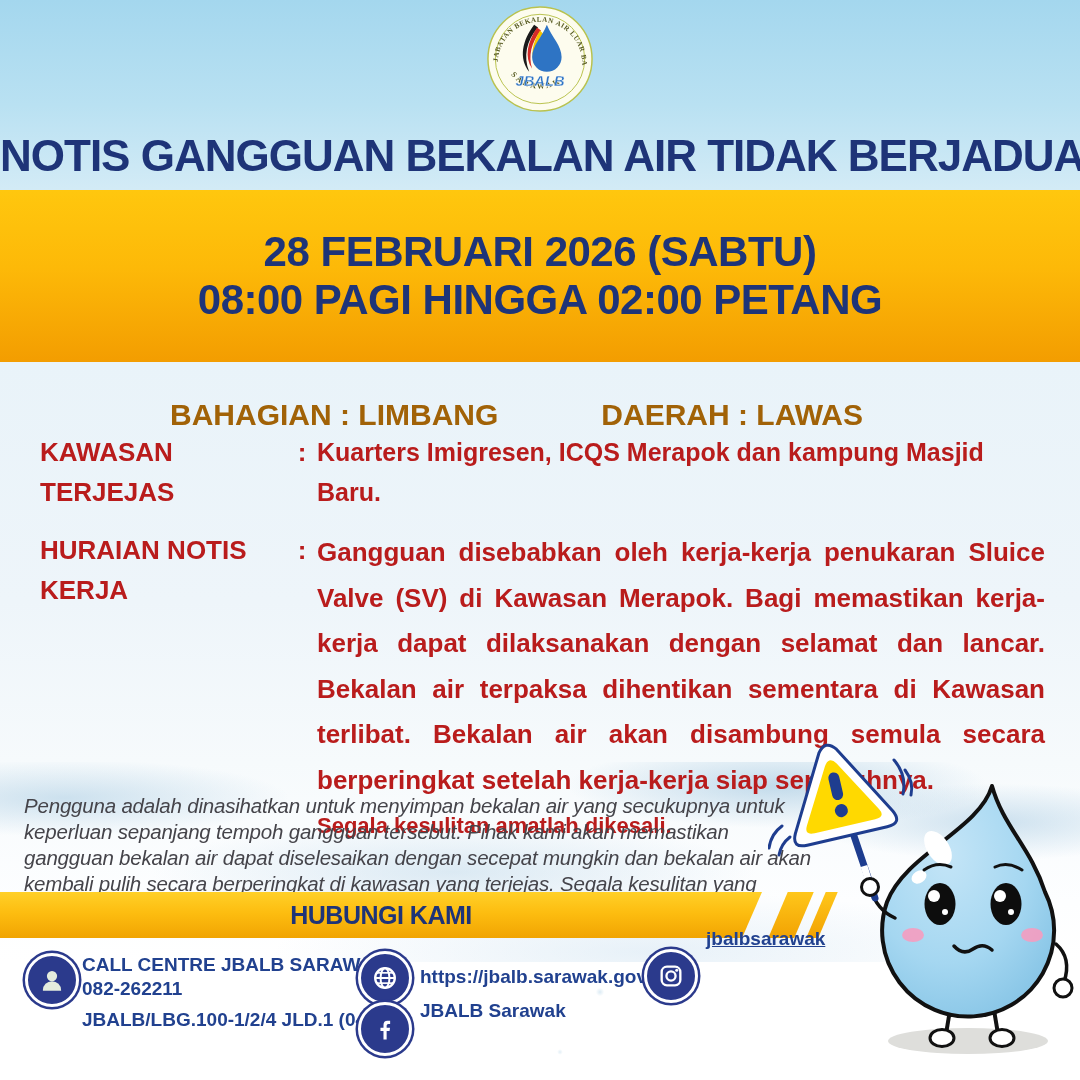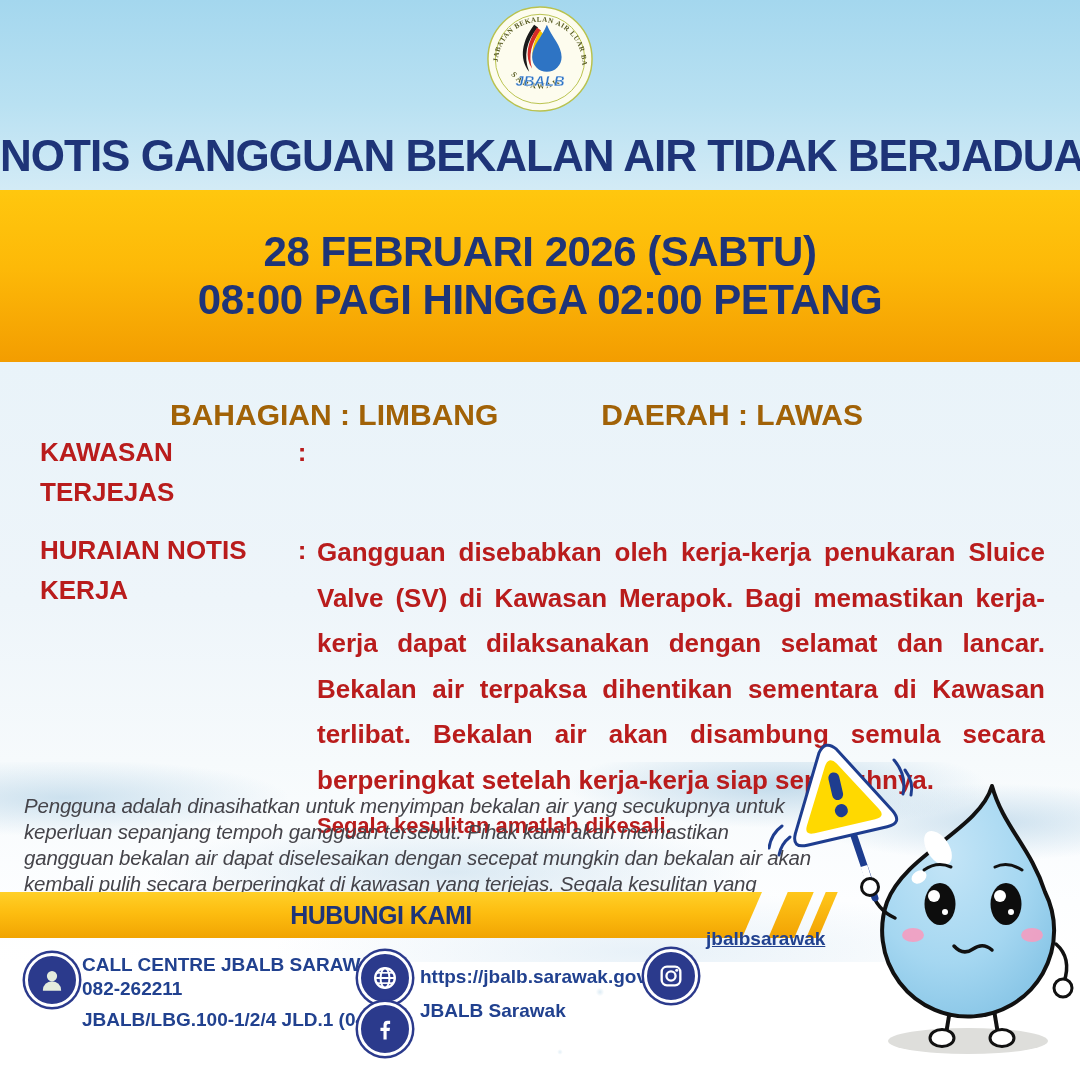"Kuarters Imigresen, ICQS Merapok dan" div.val { html: none -> <div>Kuarters Imigresen, ICQS Merapok dan kampung Masjid Baru.</div> }
